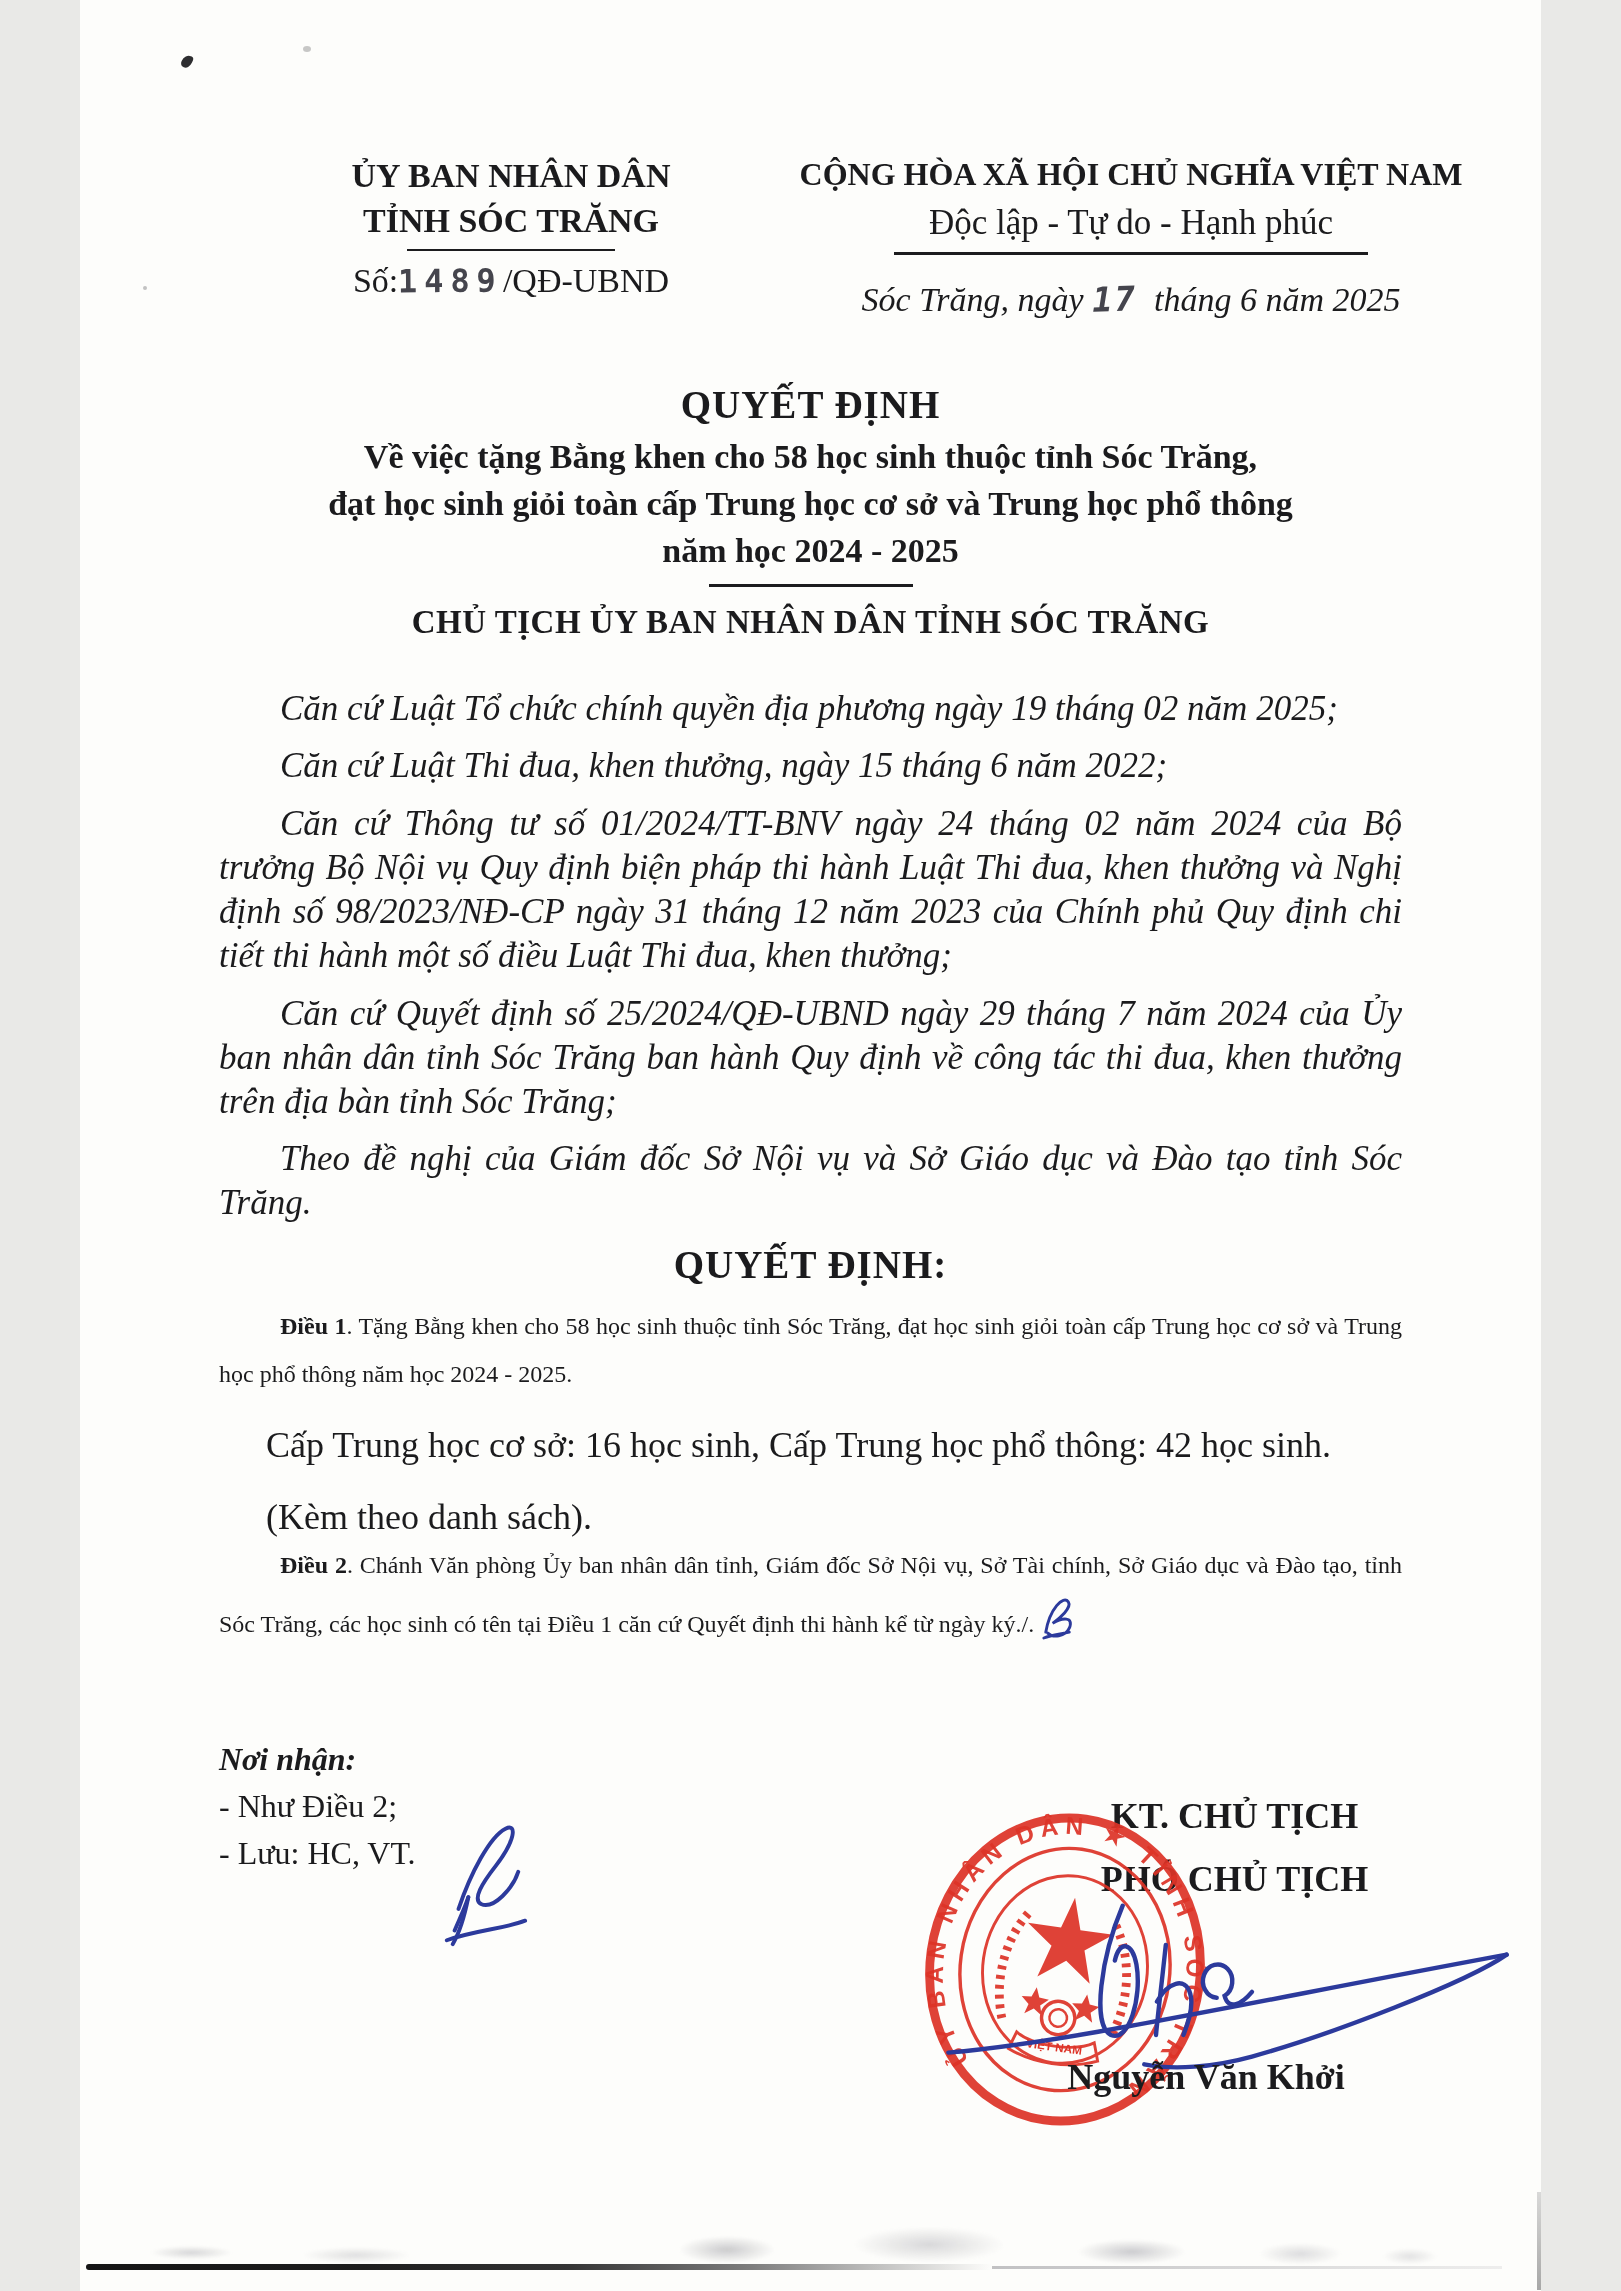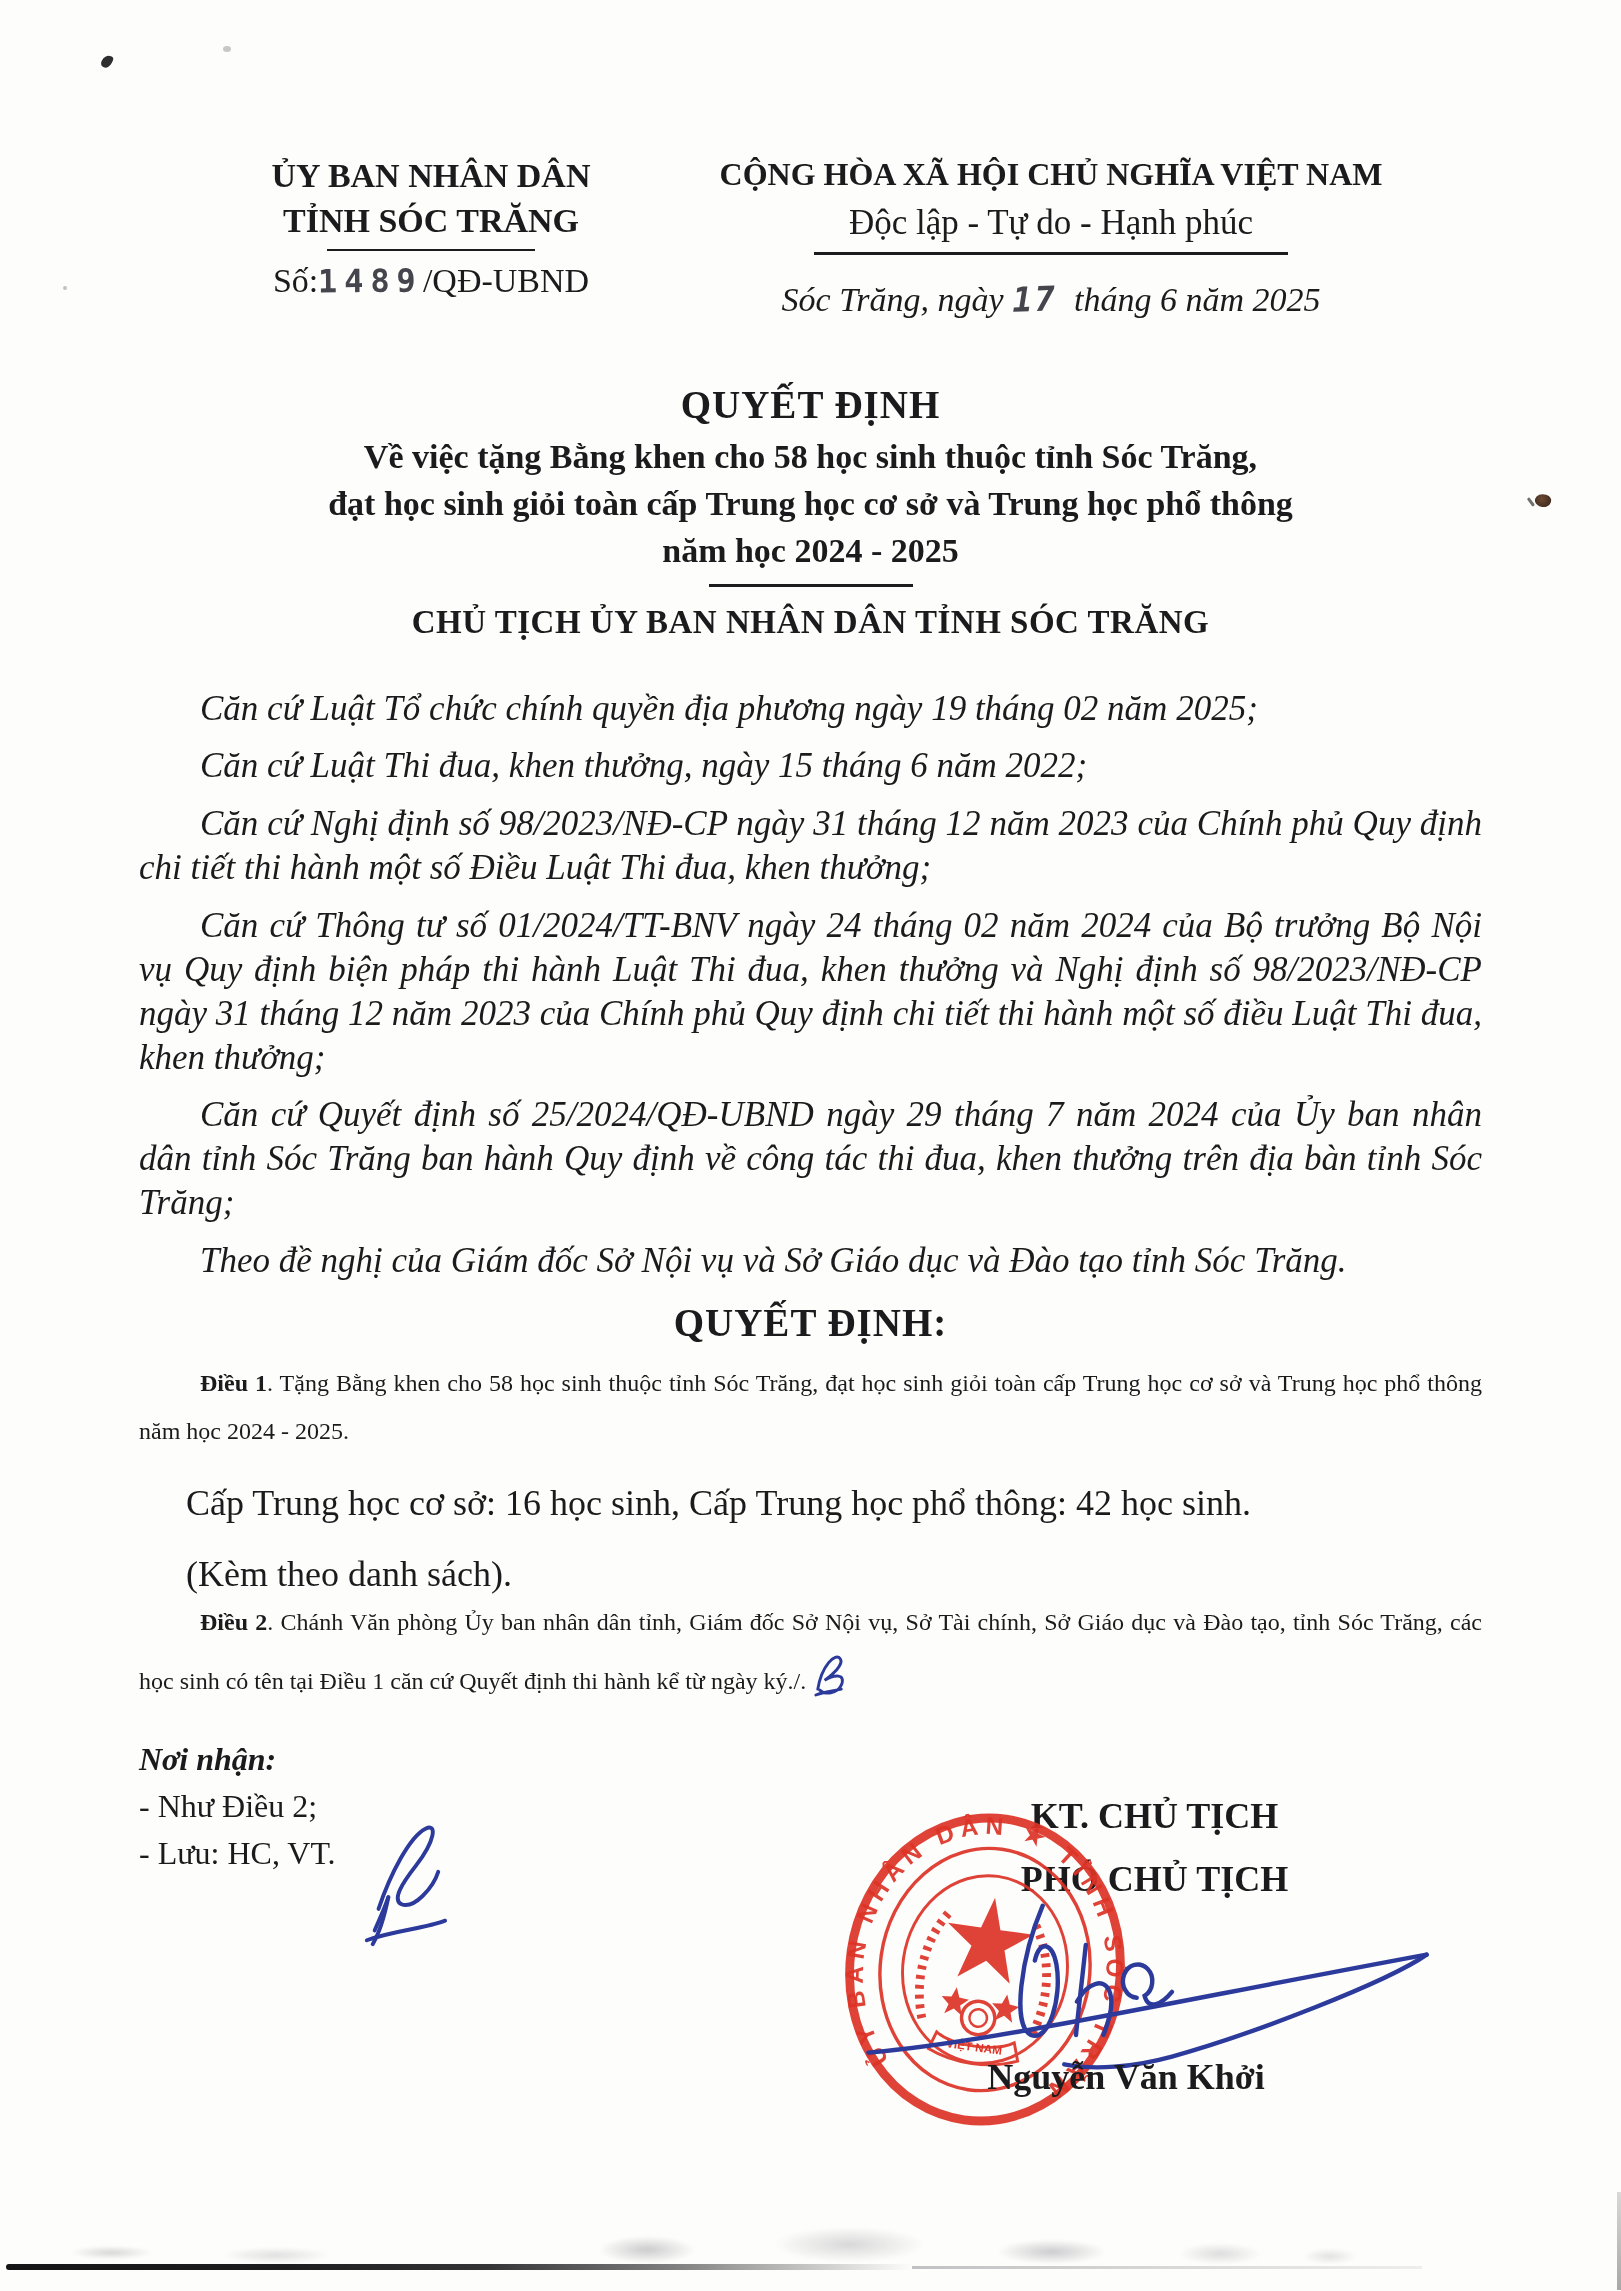"ỦY BAN NHÂN DÂN" .page { width: 1621px -> 1461px }
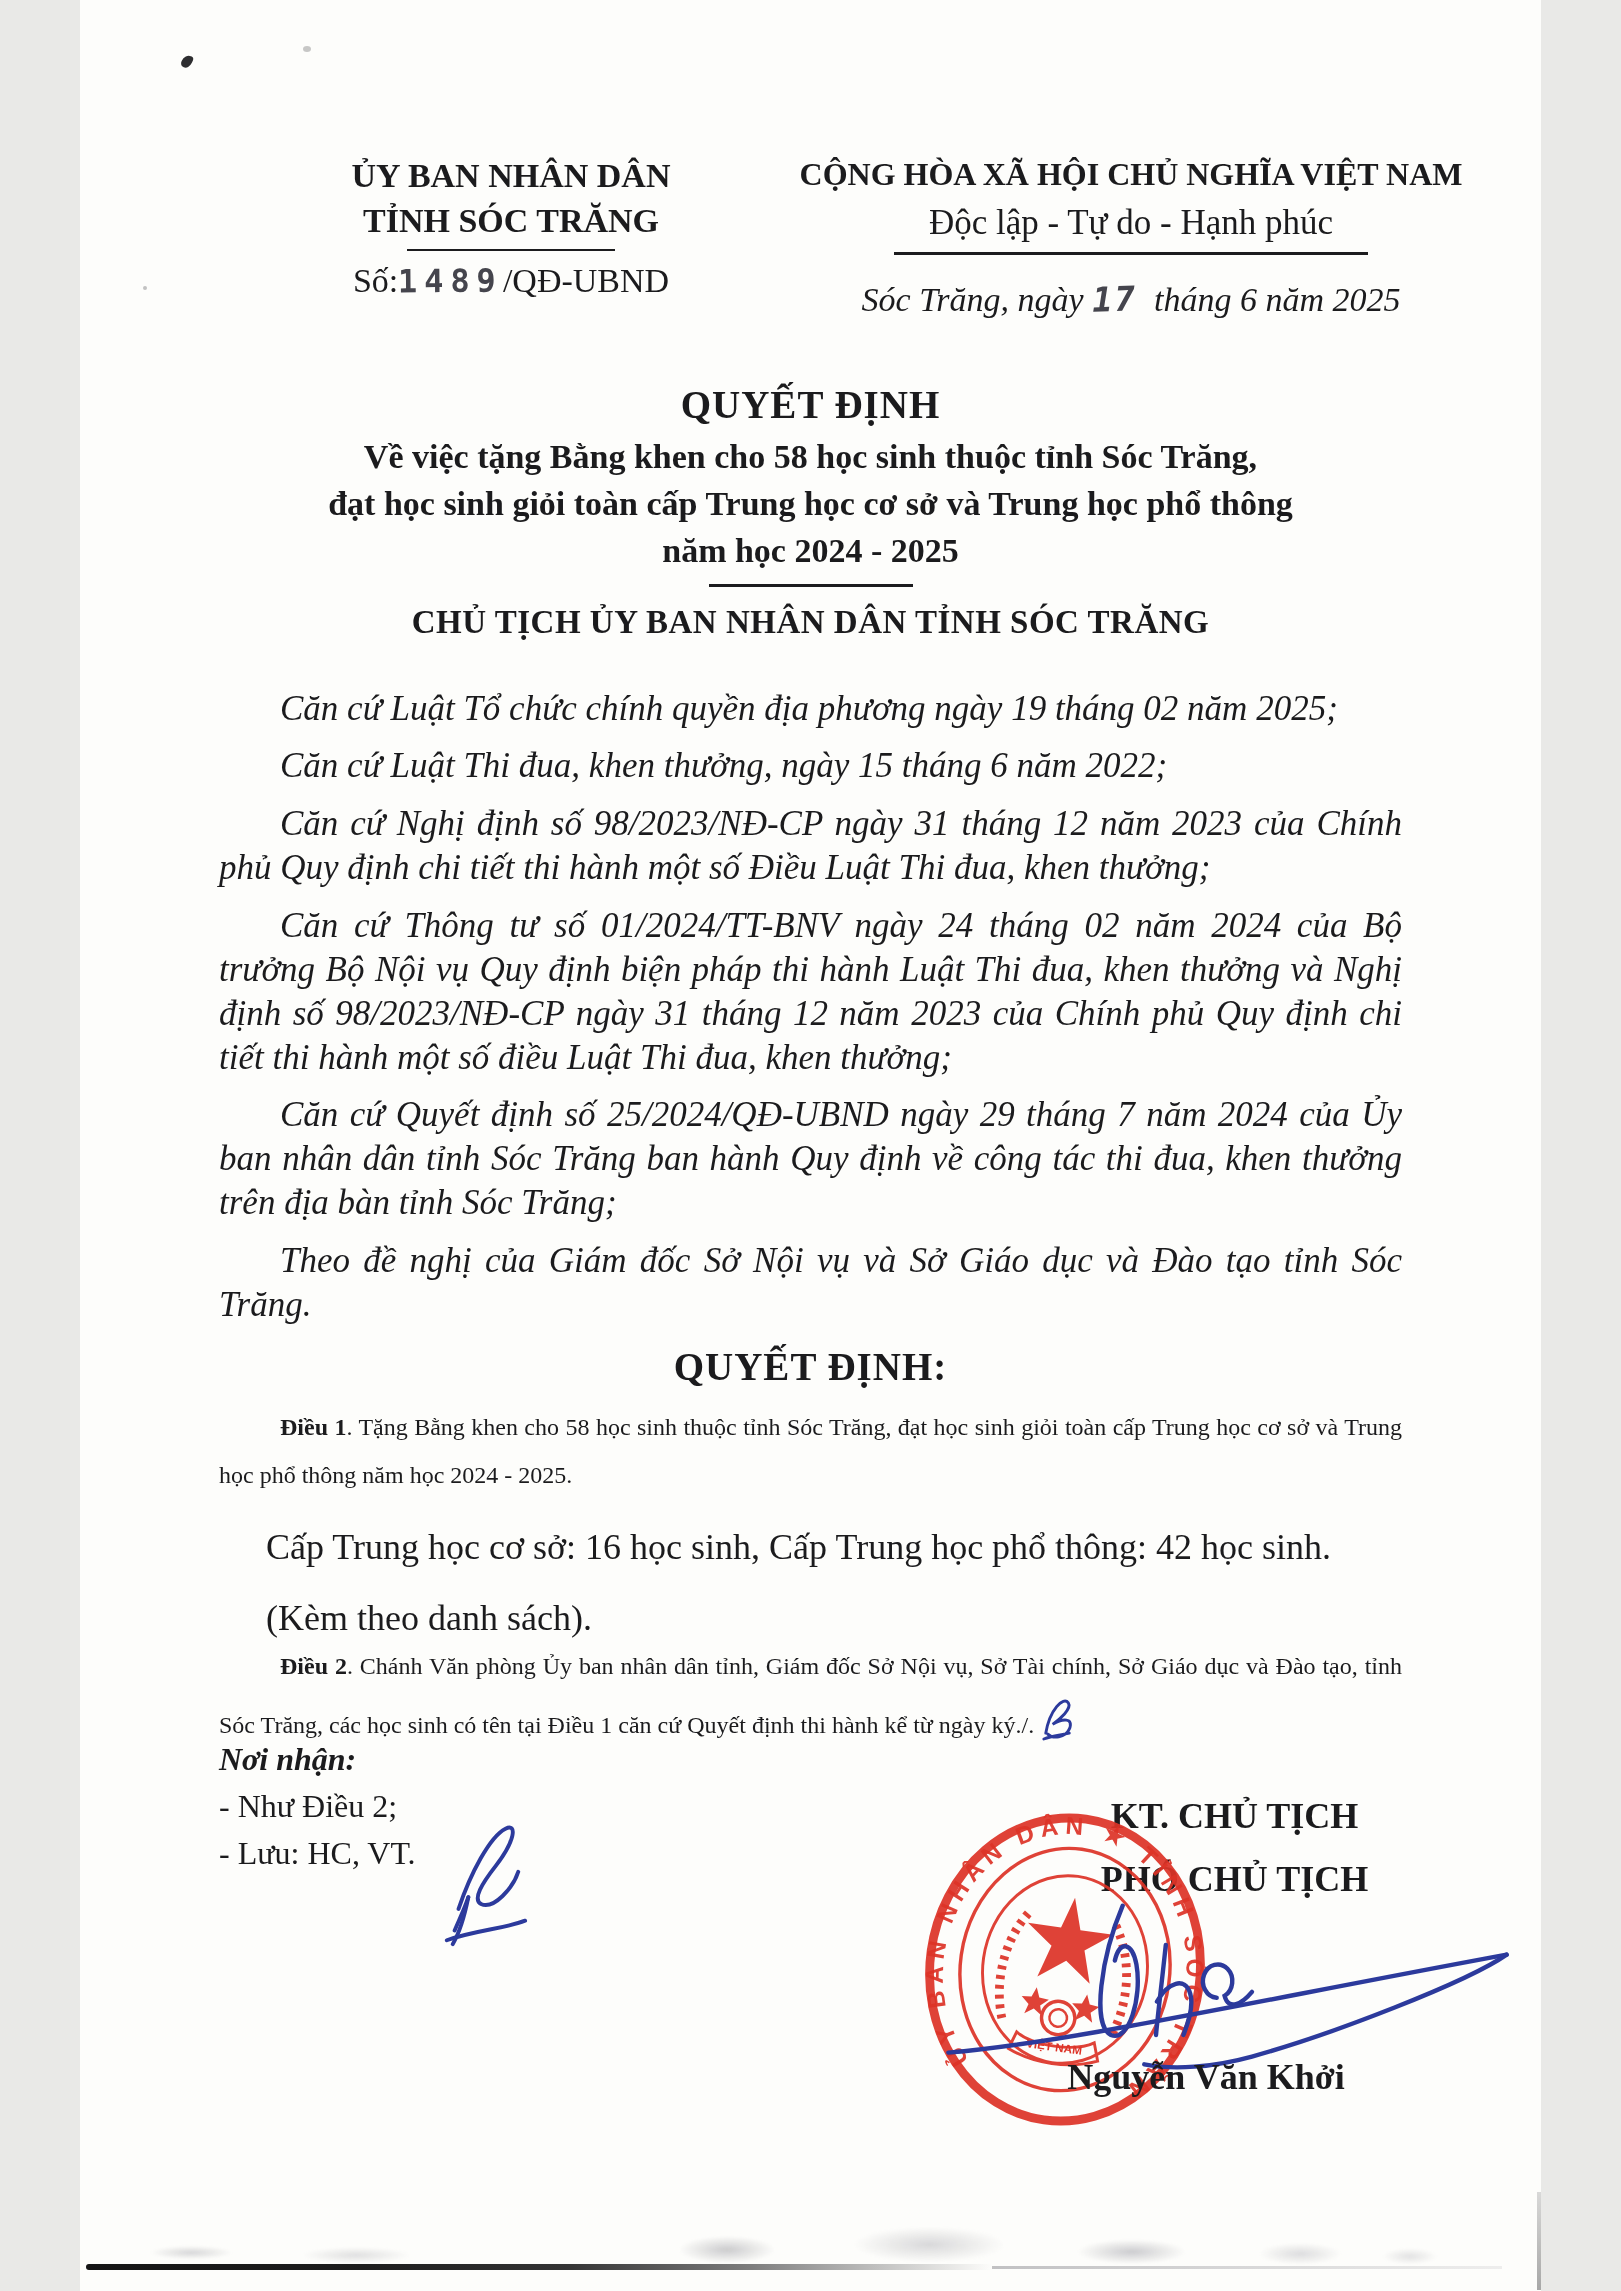"Căn cứ Nghị định số" p { html: <p>Căn cứ Nghị định số 98/2023/NĐ-CP ngày 31 tháng 12 năm 2023 của Chính phủ Quy định chi tiết thi hành một số Điều Luật Thi đua, khen thưởng;</p> -> none }
